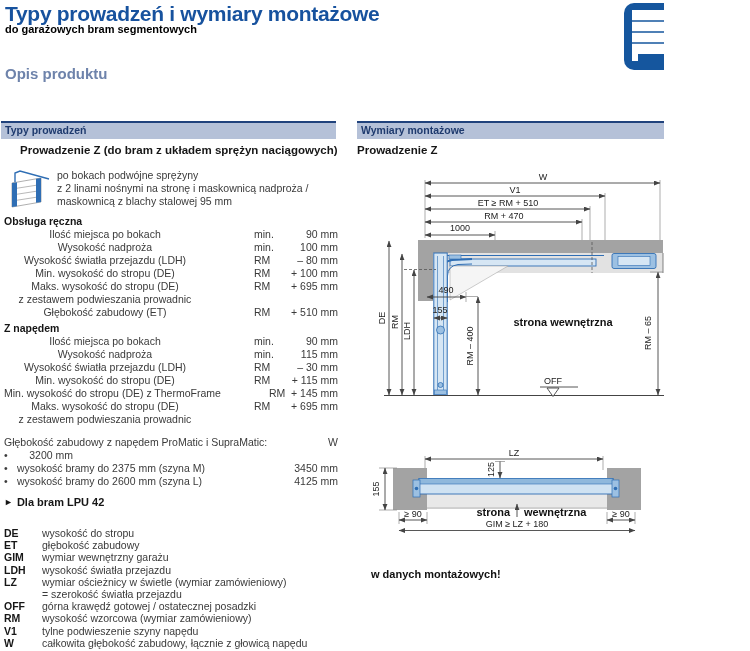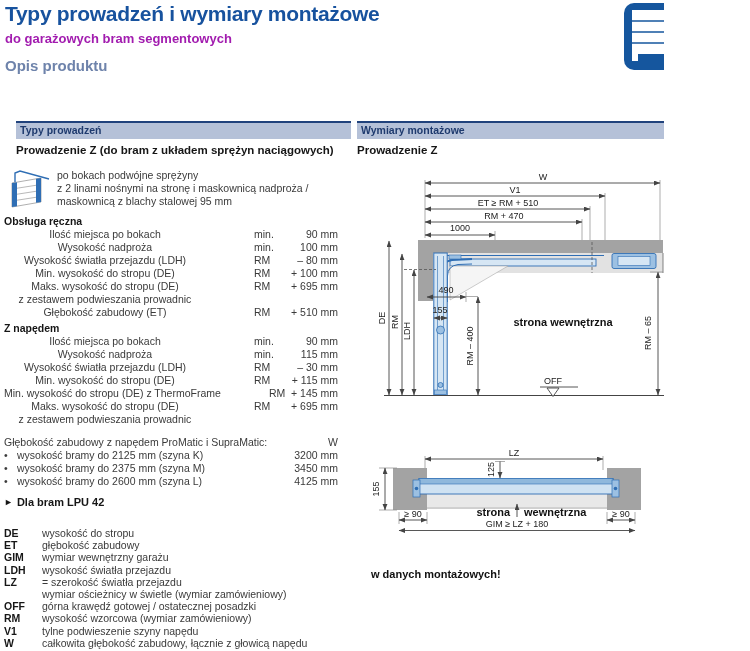"do garażowych bram segmentowych" .hdr-sub { color: #a21caf -> #000000; font-size: 13px -> 11px; top: 31px -> 23px }
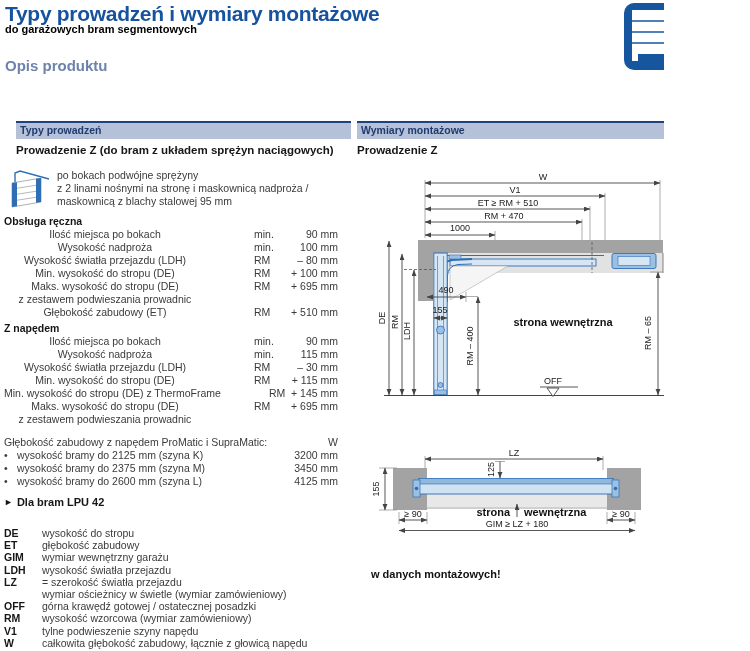"Opis produktu" .hdr-opis { top: 57px -> 65px }
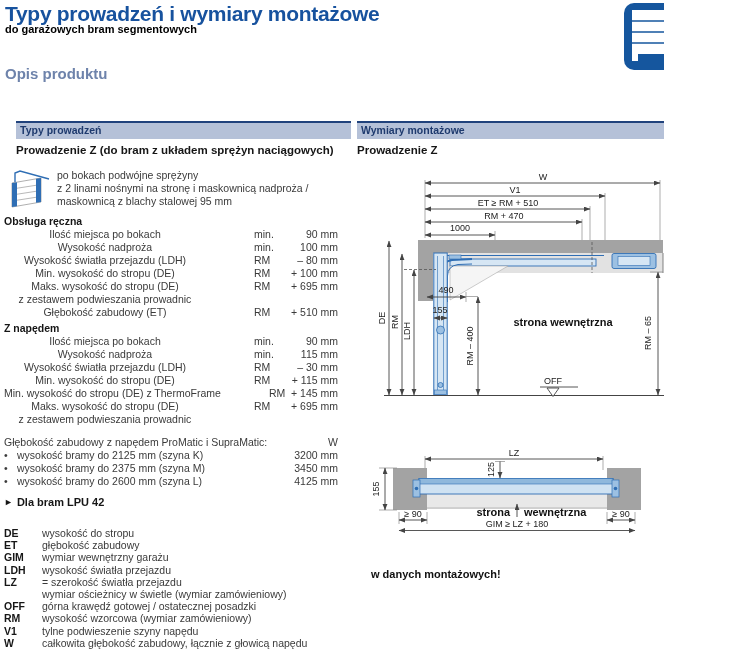"Typy prowadzeń" .secbar.l { left: 16px -> 1px }
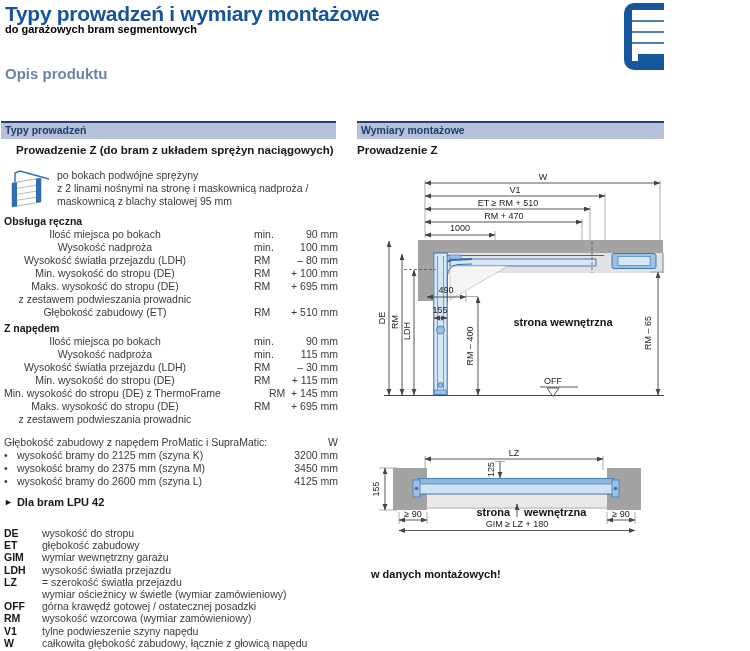"Prowadzenie Z (do bram z" div.colheading { left: 16px -> 0; padding-left: none -> 20px }
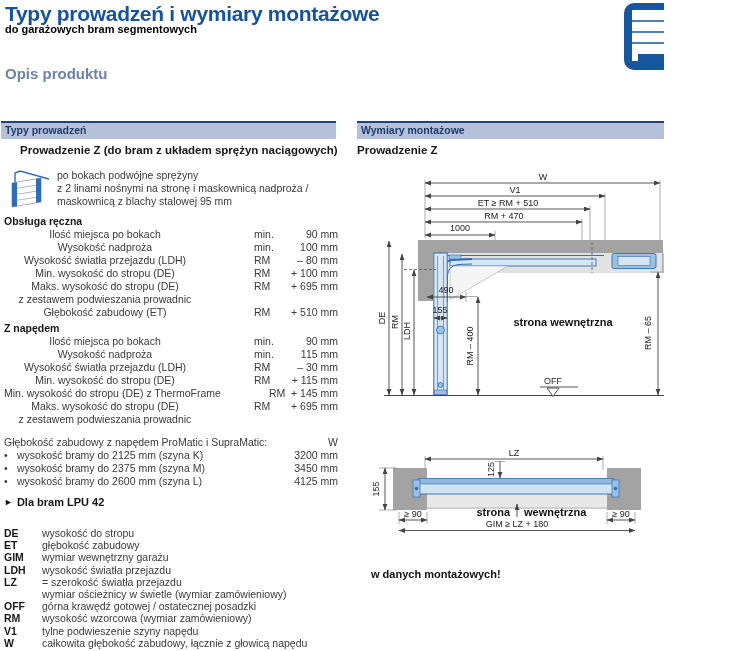"wysokość bramy do 2125 mm" span.dl { html: <span>wysokość bramy do 2125 mm (szyna K)</span> -> none }
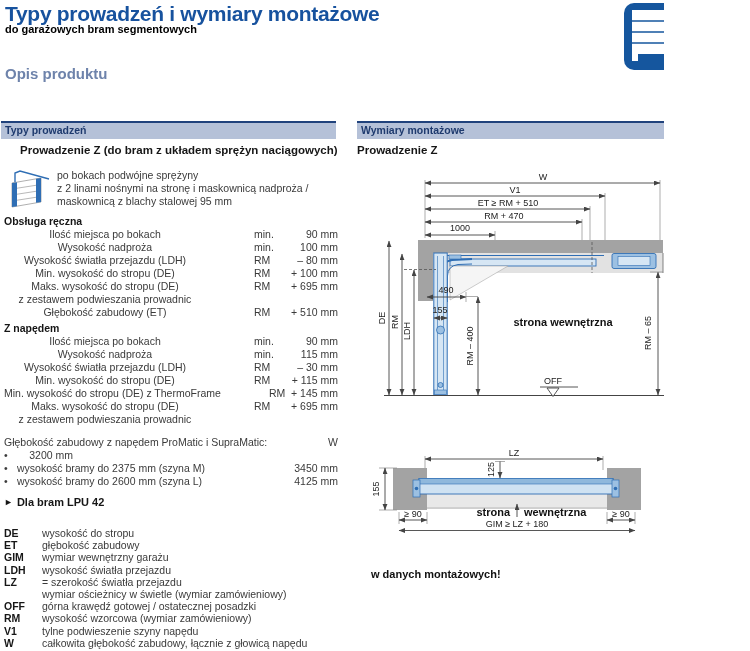"= szerokość światła przejazdu" div { order: before "wymiar ościeżnicy w świetle (wymiar" -> after "wymiar ościeżnicy w świetle (wymiar" }
